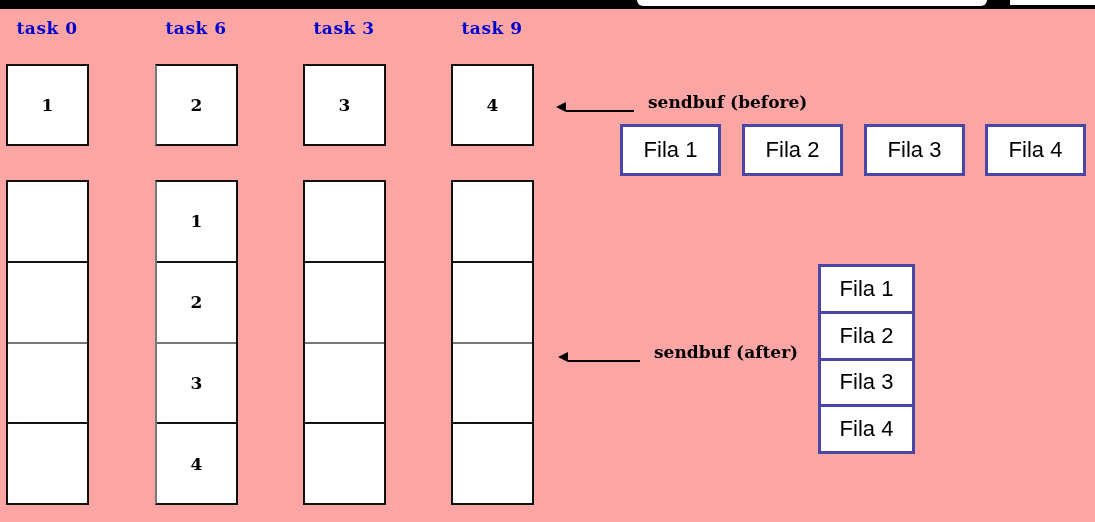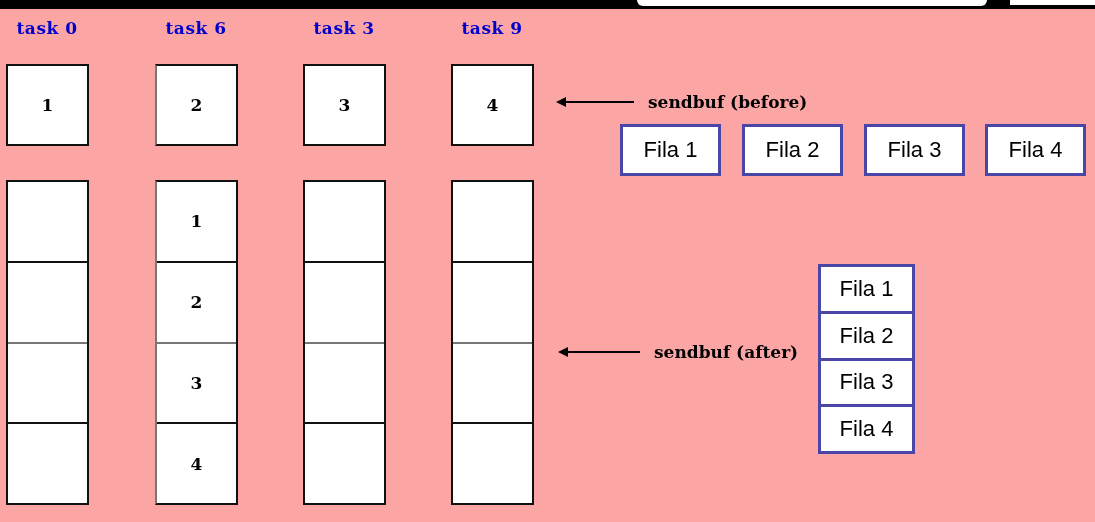"sendbuf (before)" .annot { align-items: center -> flex-end }
